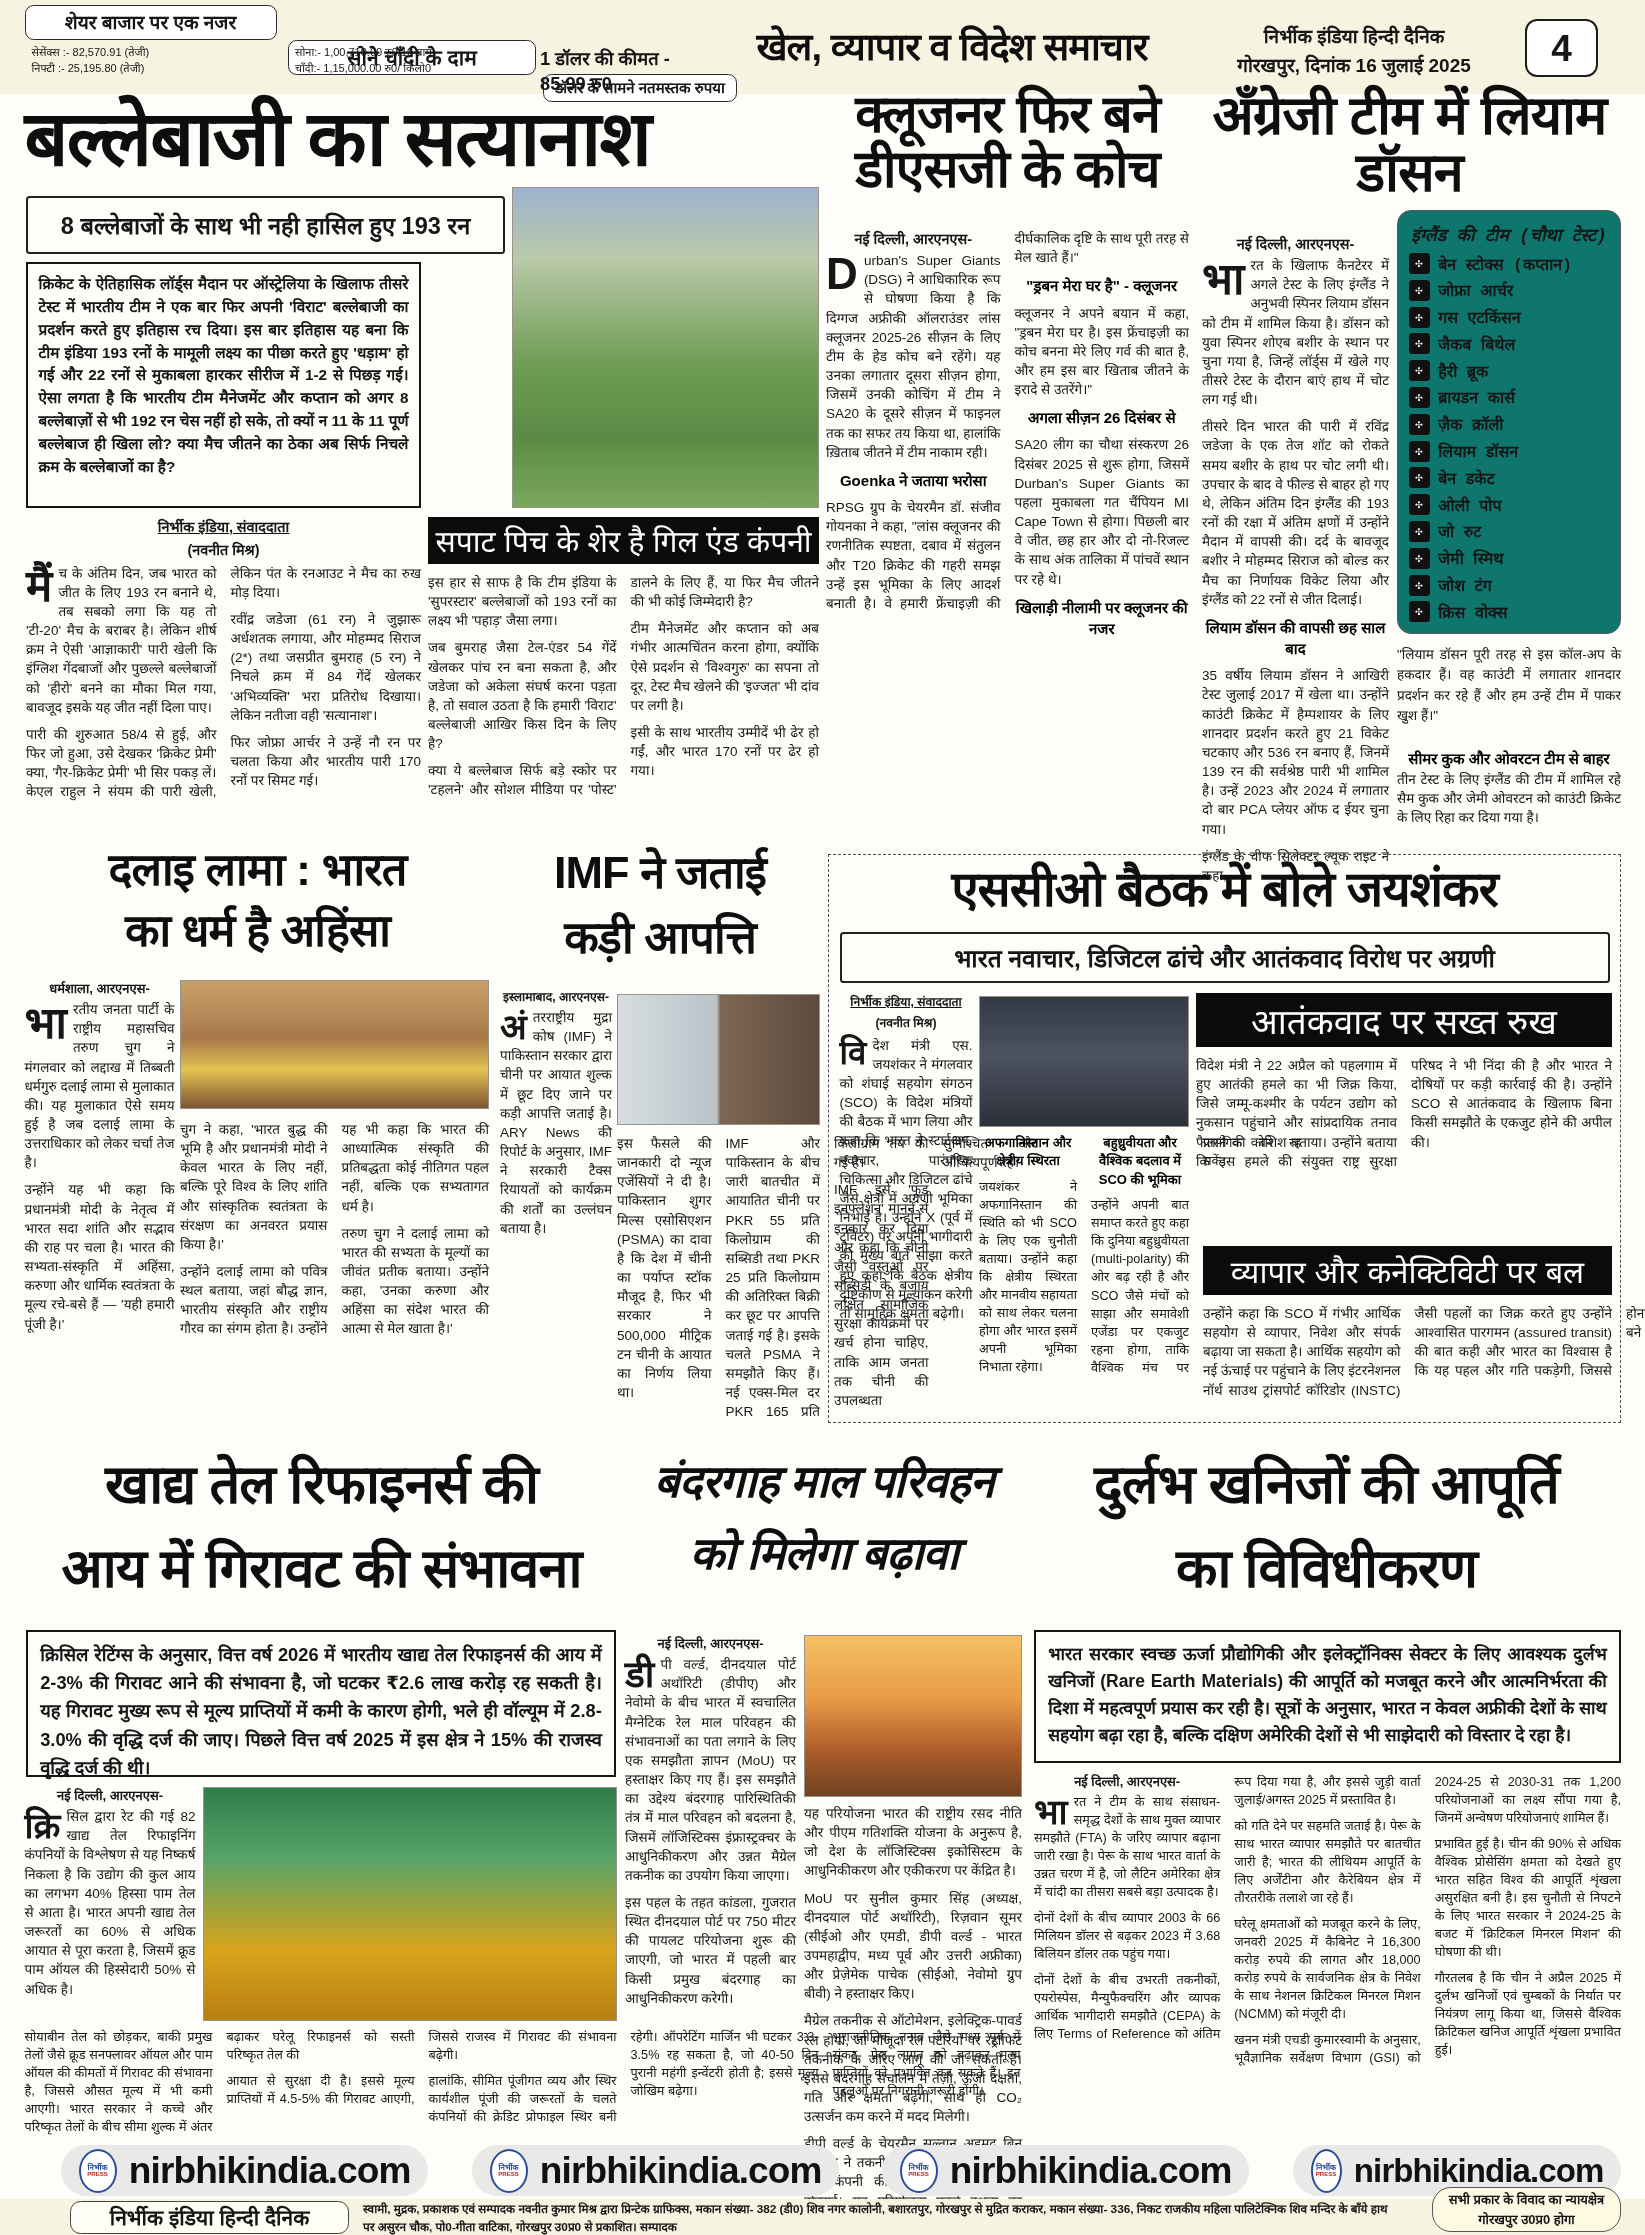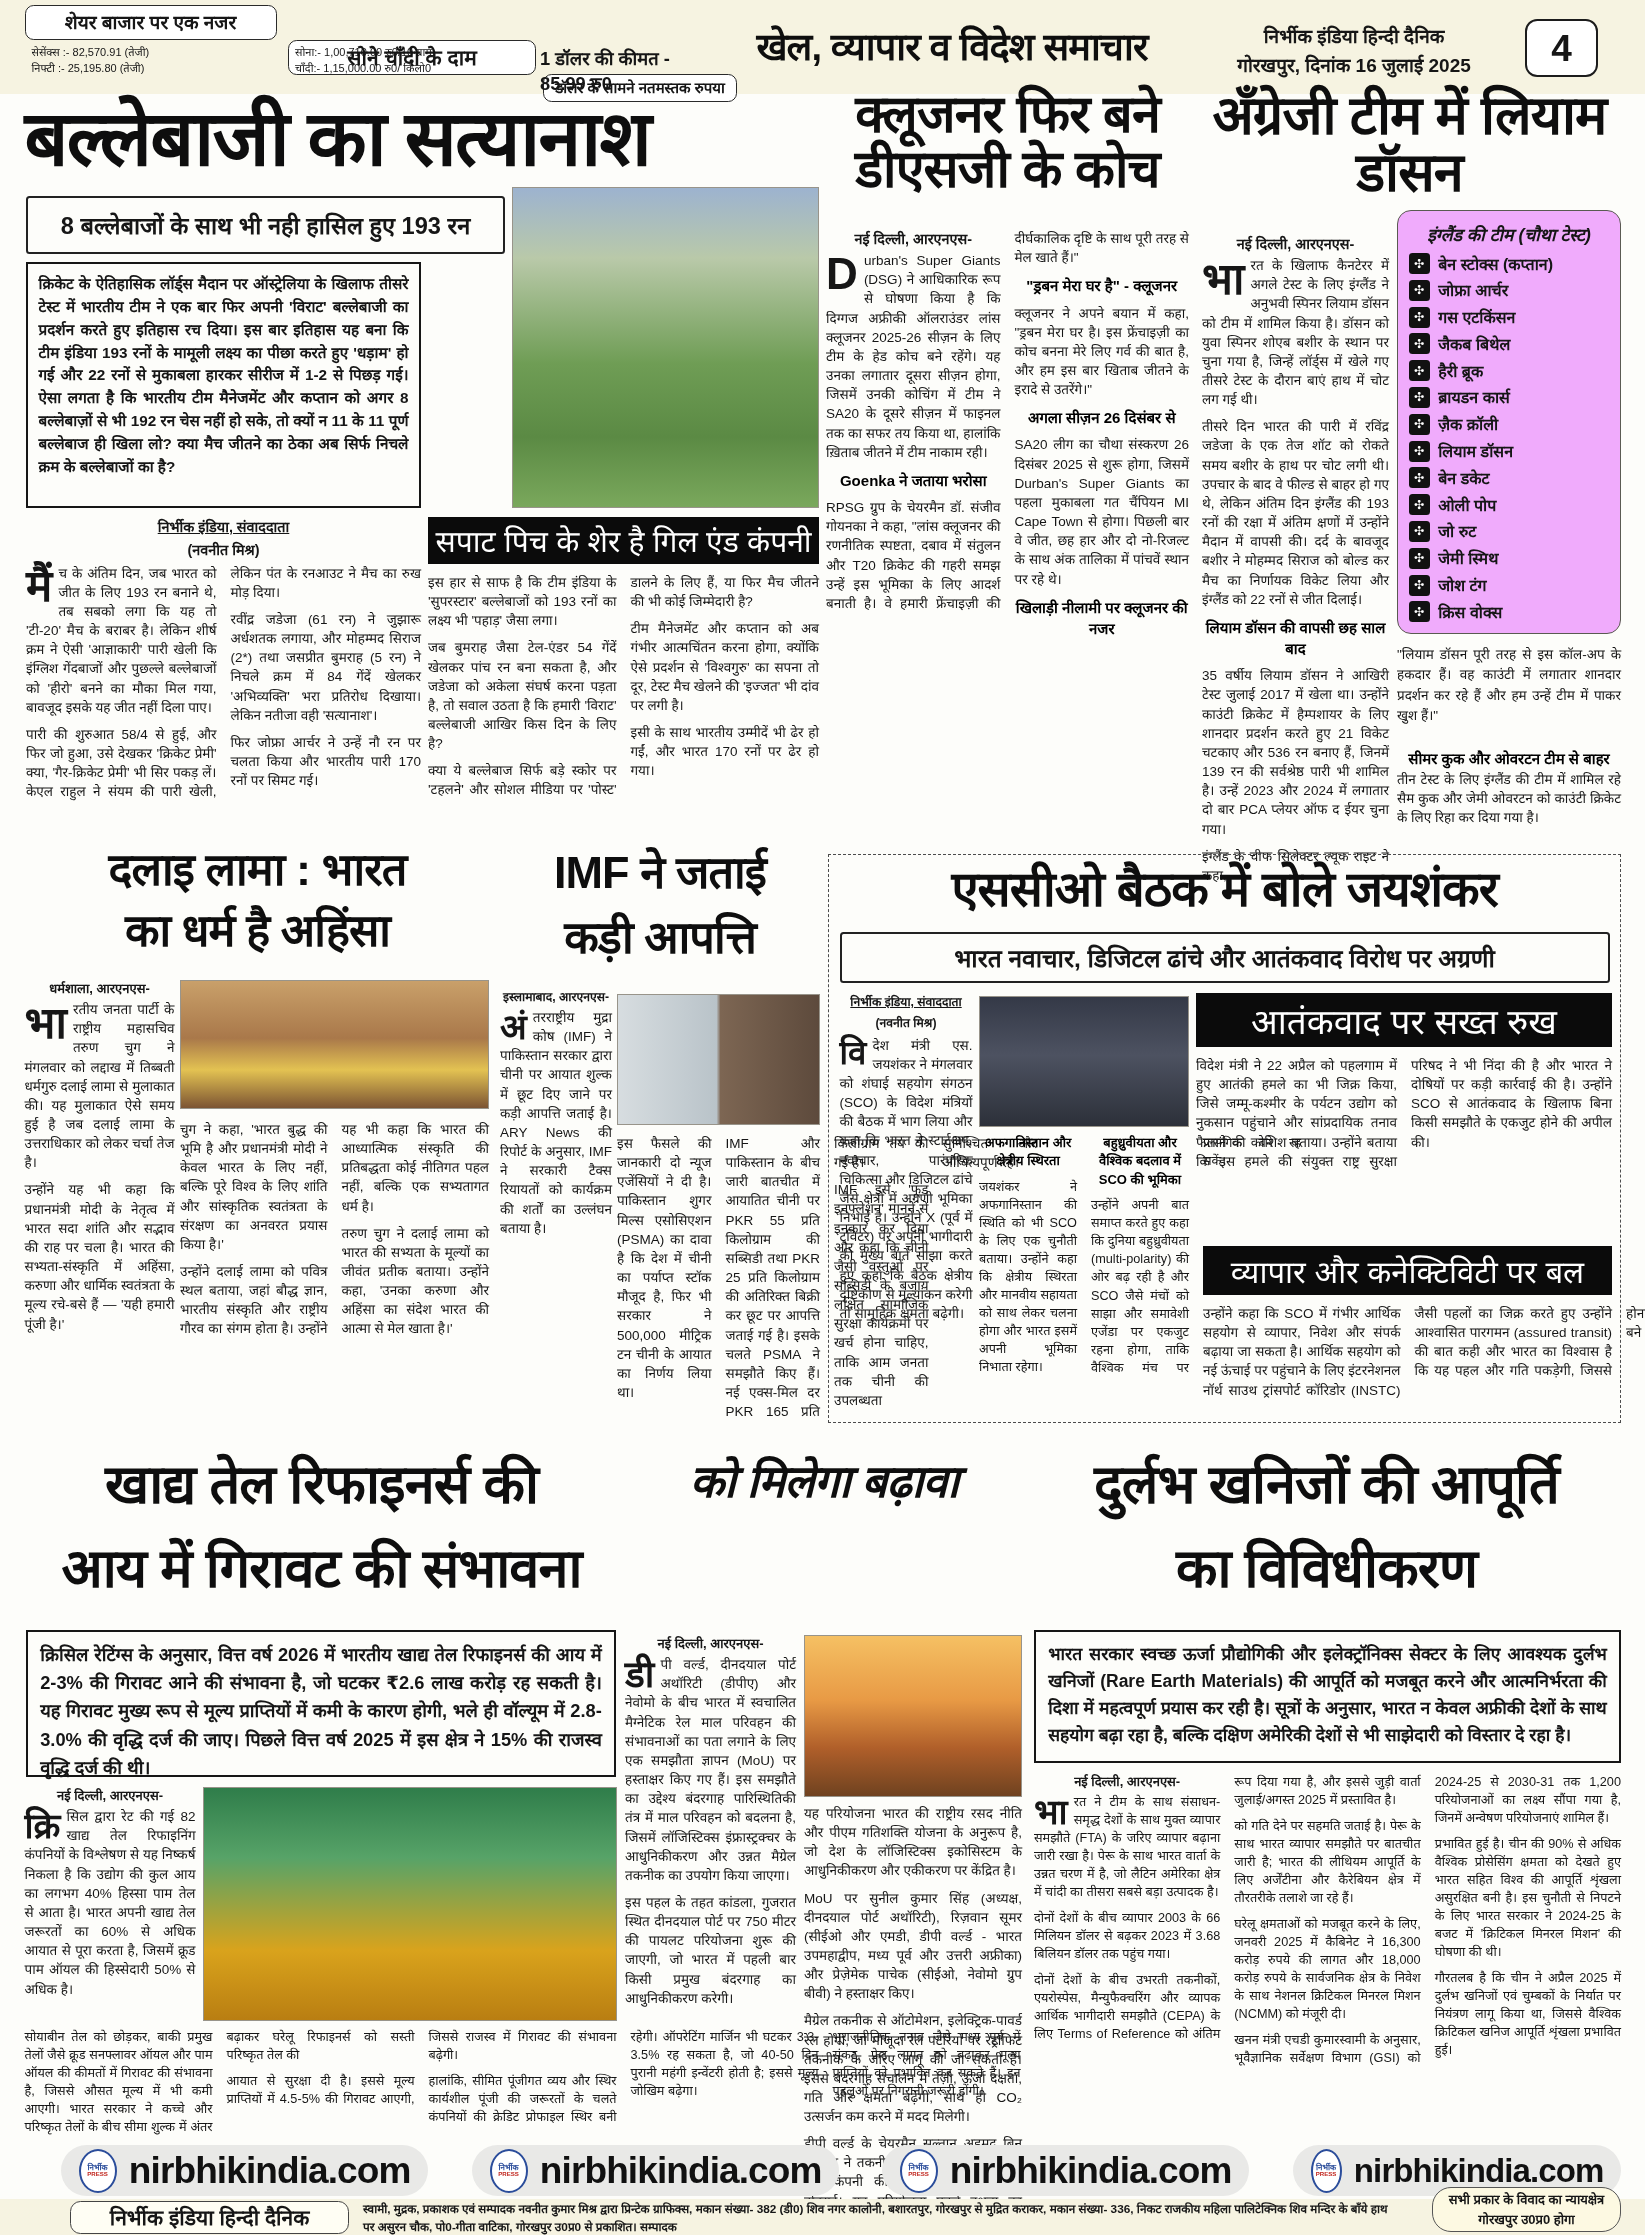"इंग्लैंड की टीम (चौथा टेस्ट)" .teambox { background: #f0abfc -> #0f766e; font-family: none -> Liberation Mono, monospace }
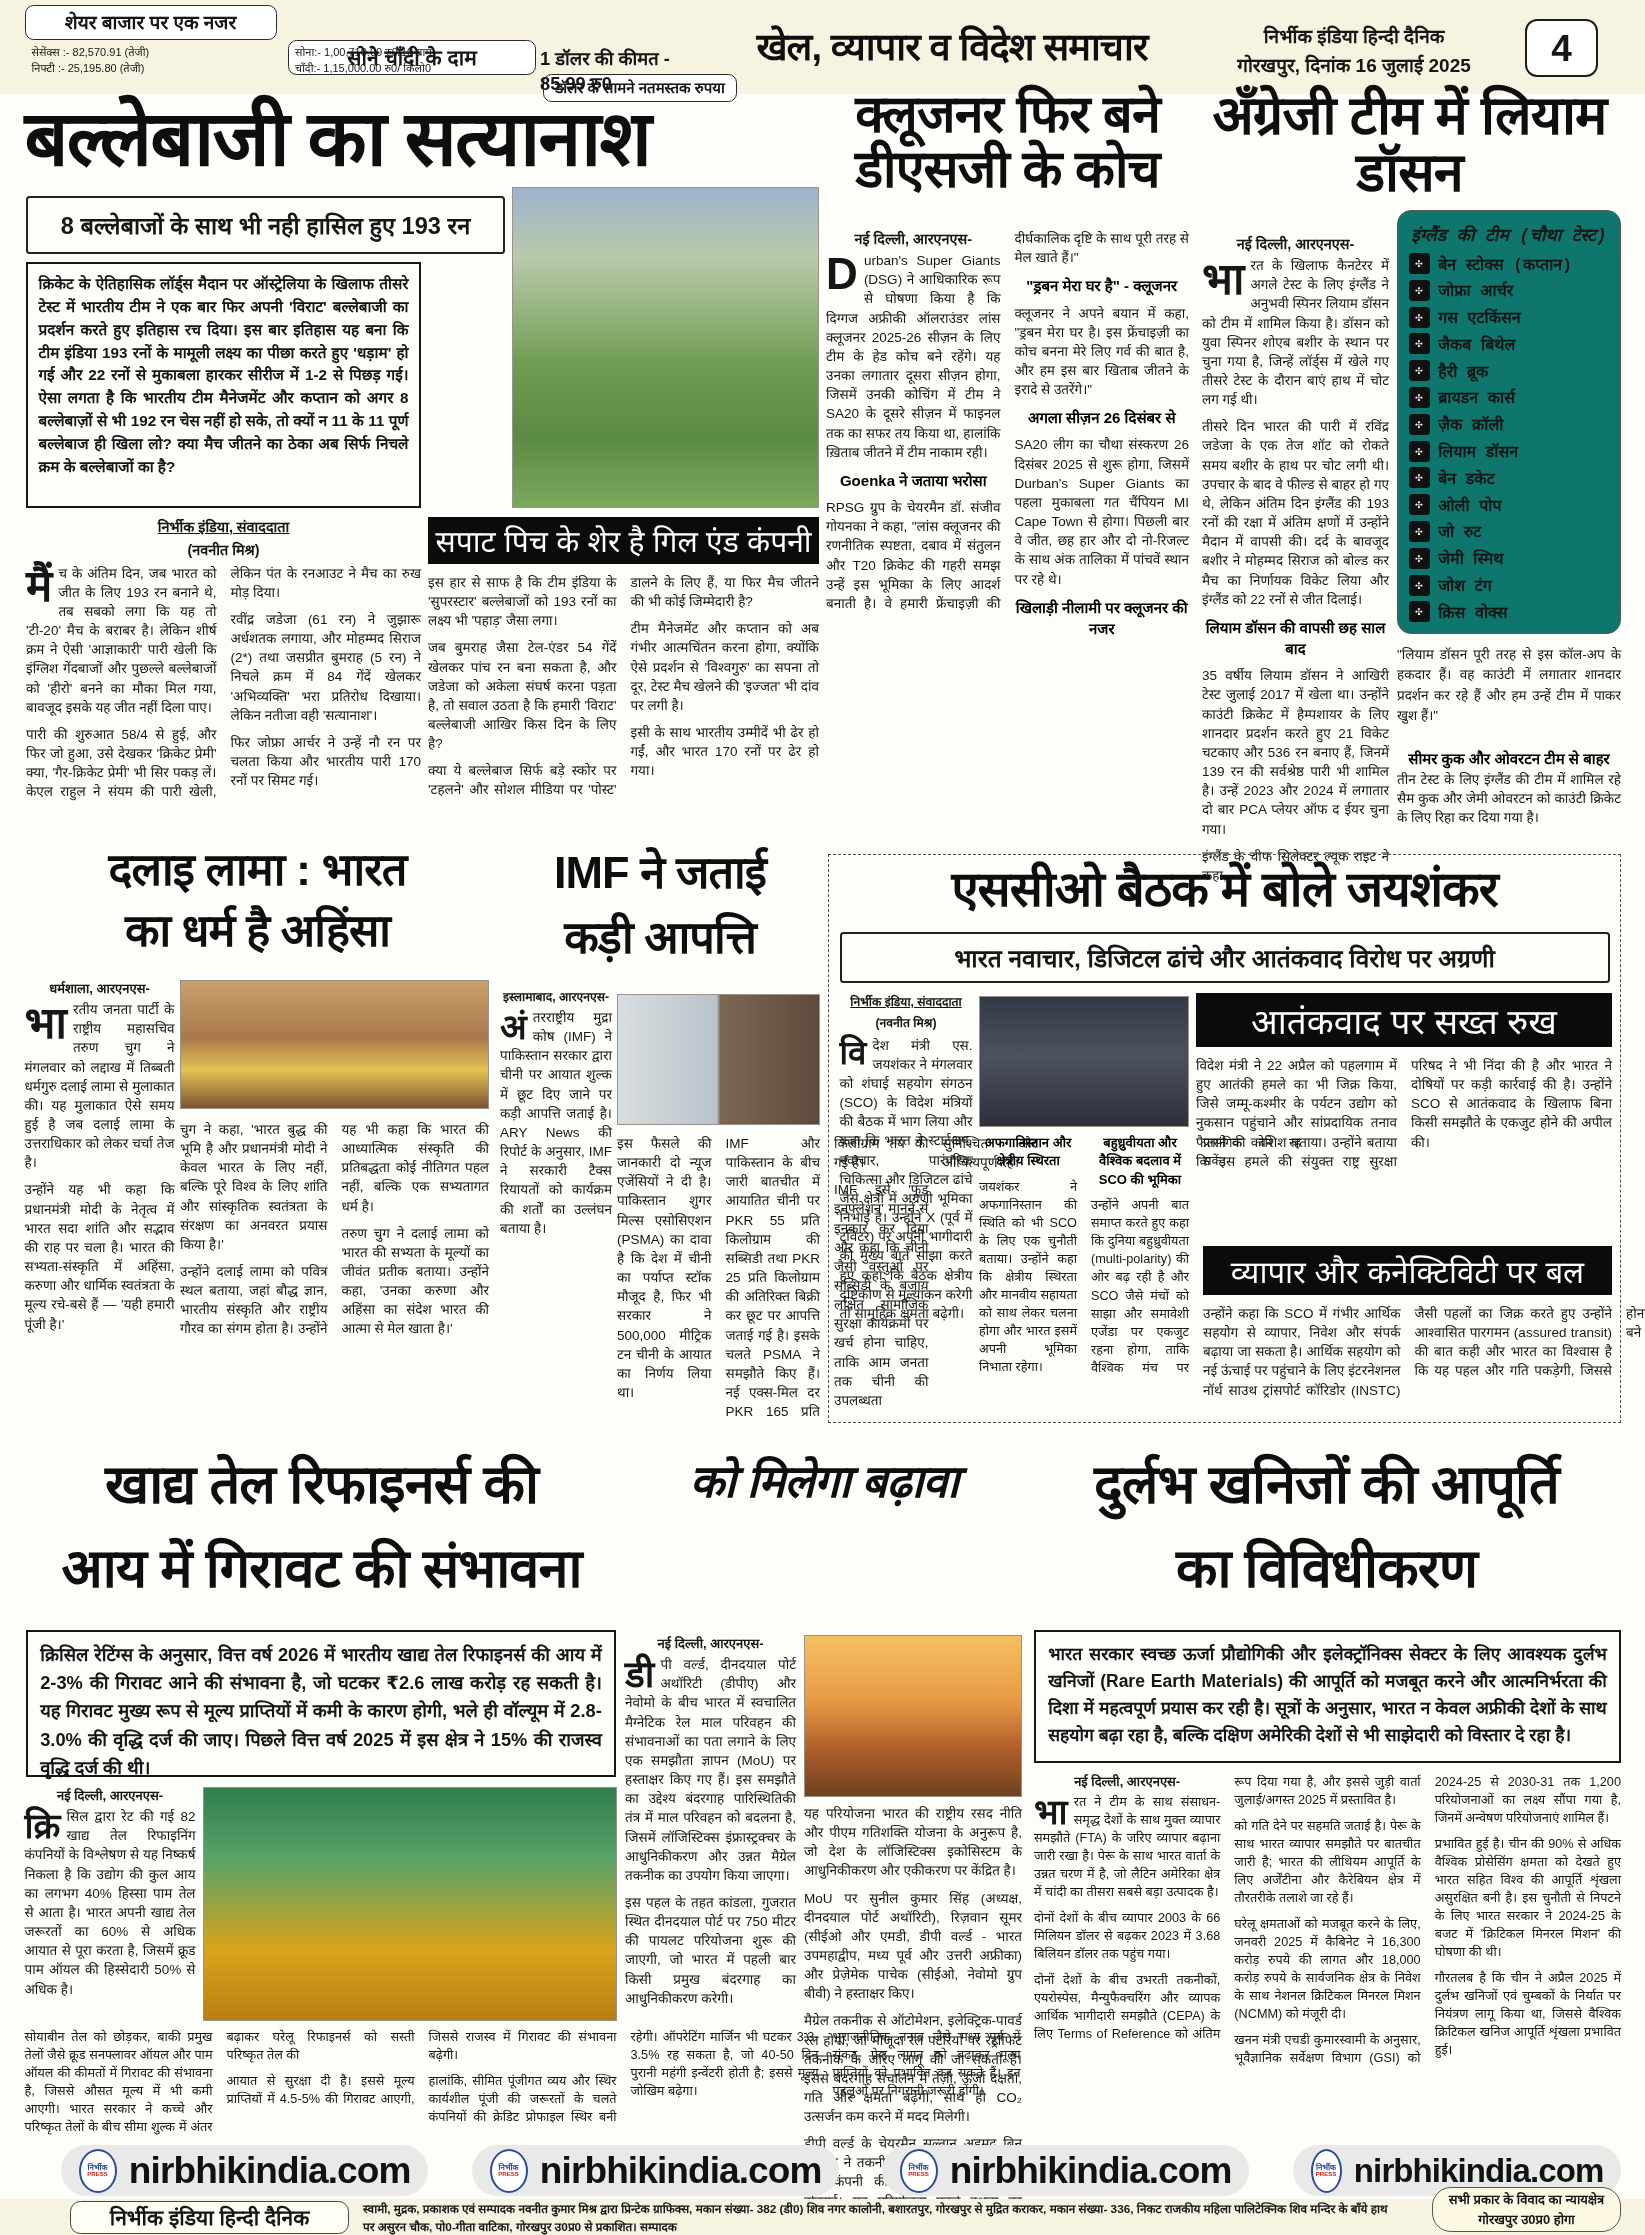"बंदरगाह माल परिवहन" div { html: none -> <div>बंदरगाह माल परिवहन</div> }
